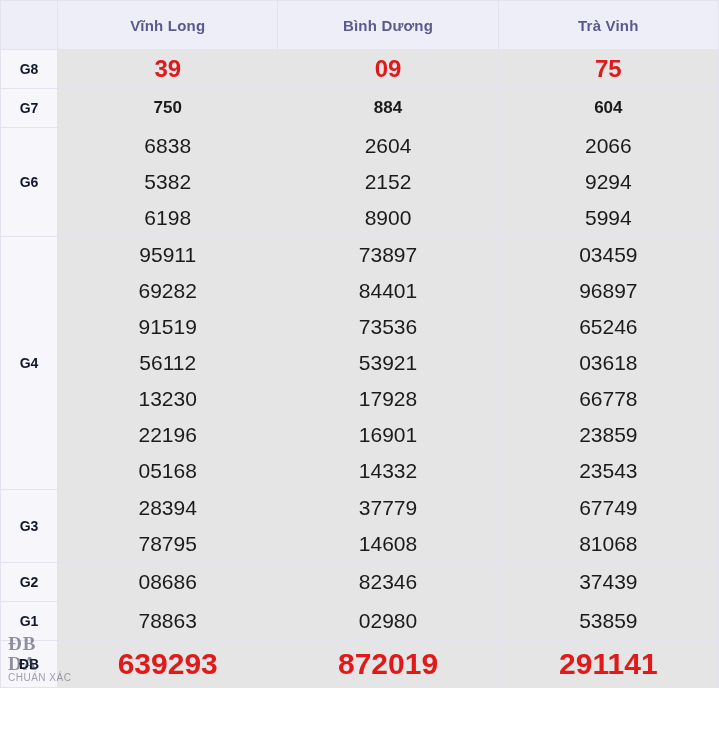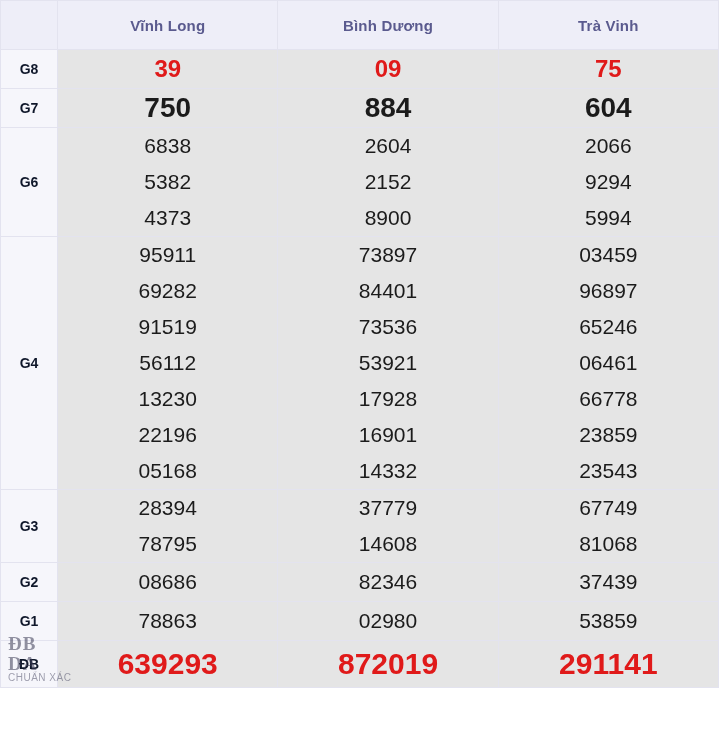"750" tr.g7 td.num-cell { font-size: 28px -> 17px }
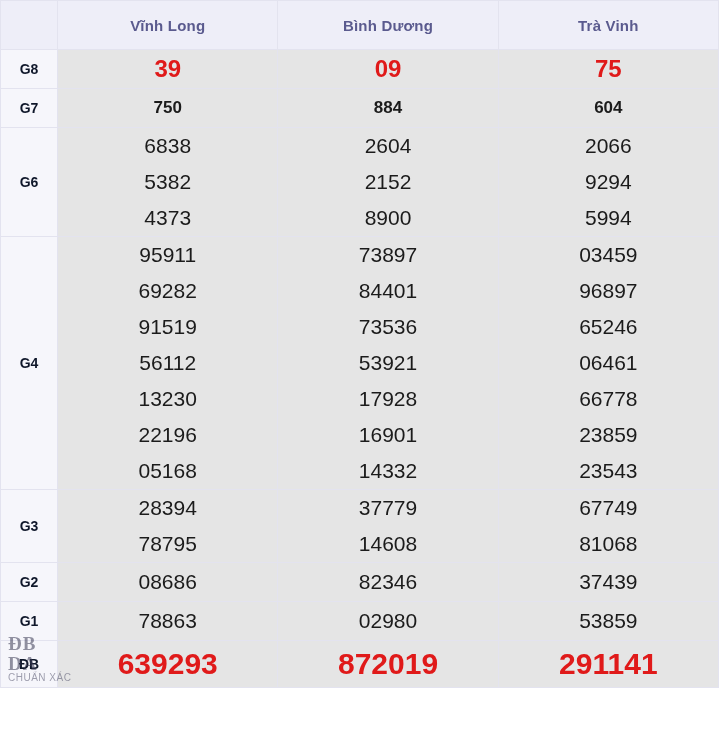"4373" span.num { text: 4373 -> 6198 }
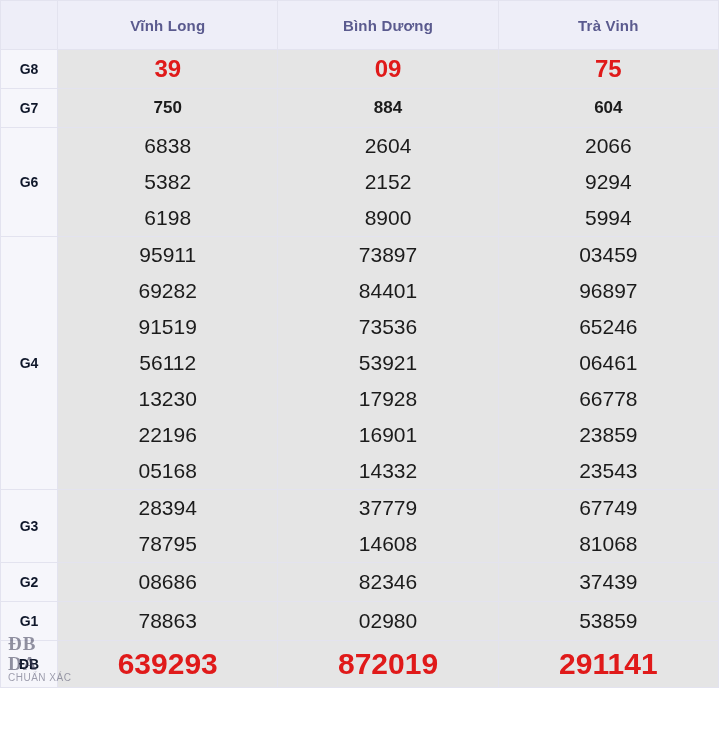"06461" span.num { text: 06461 -> 03618 }
